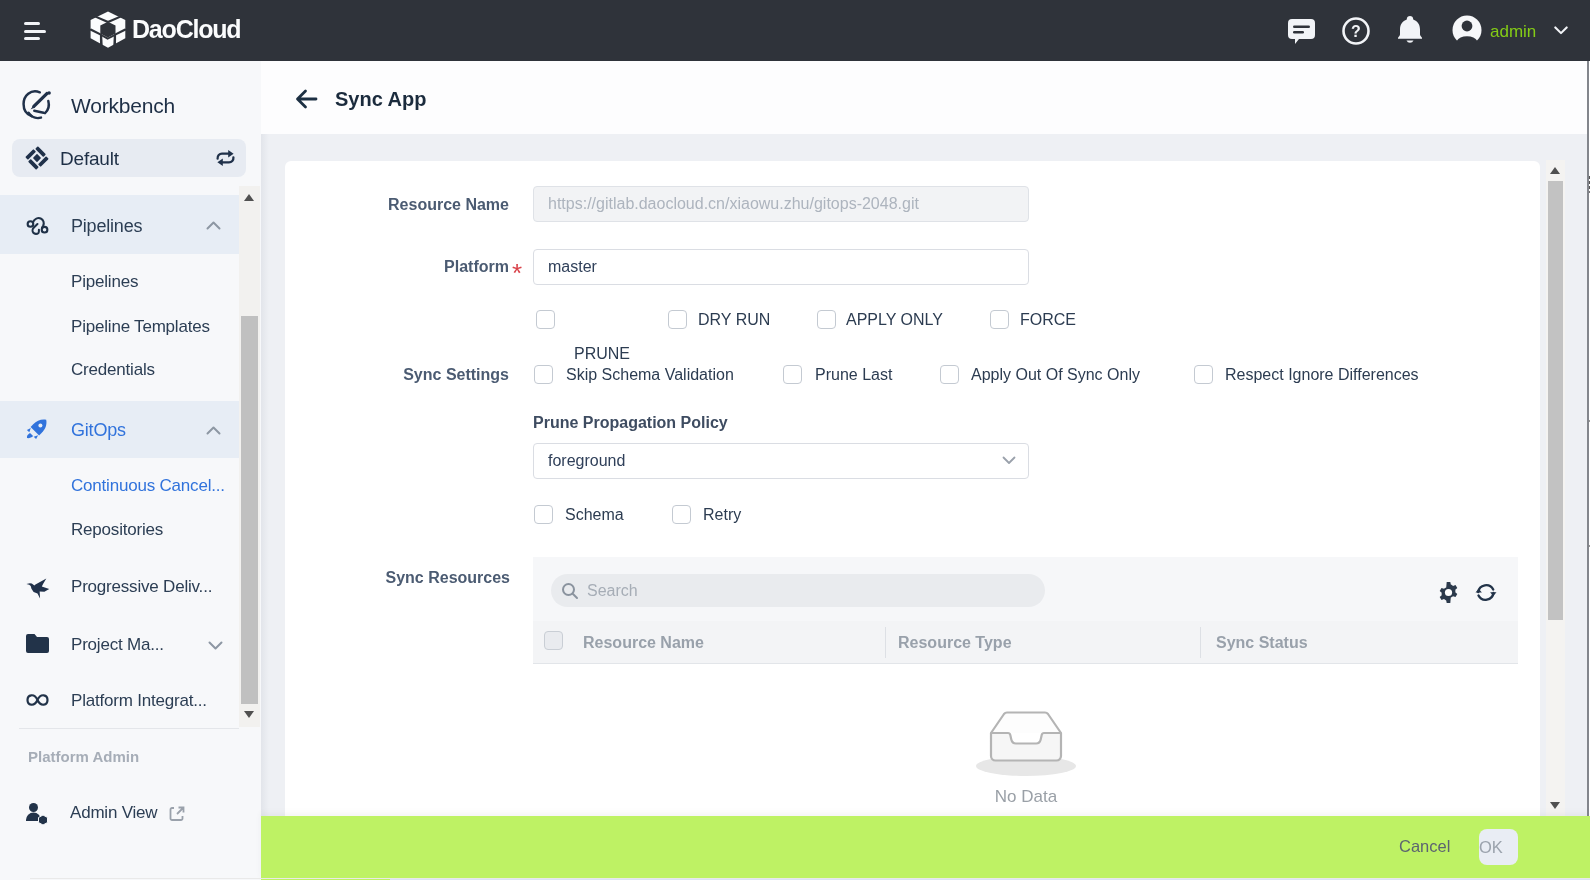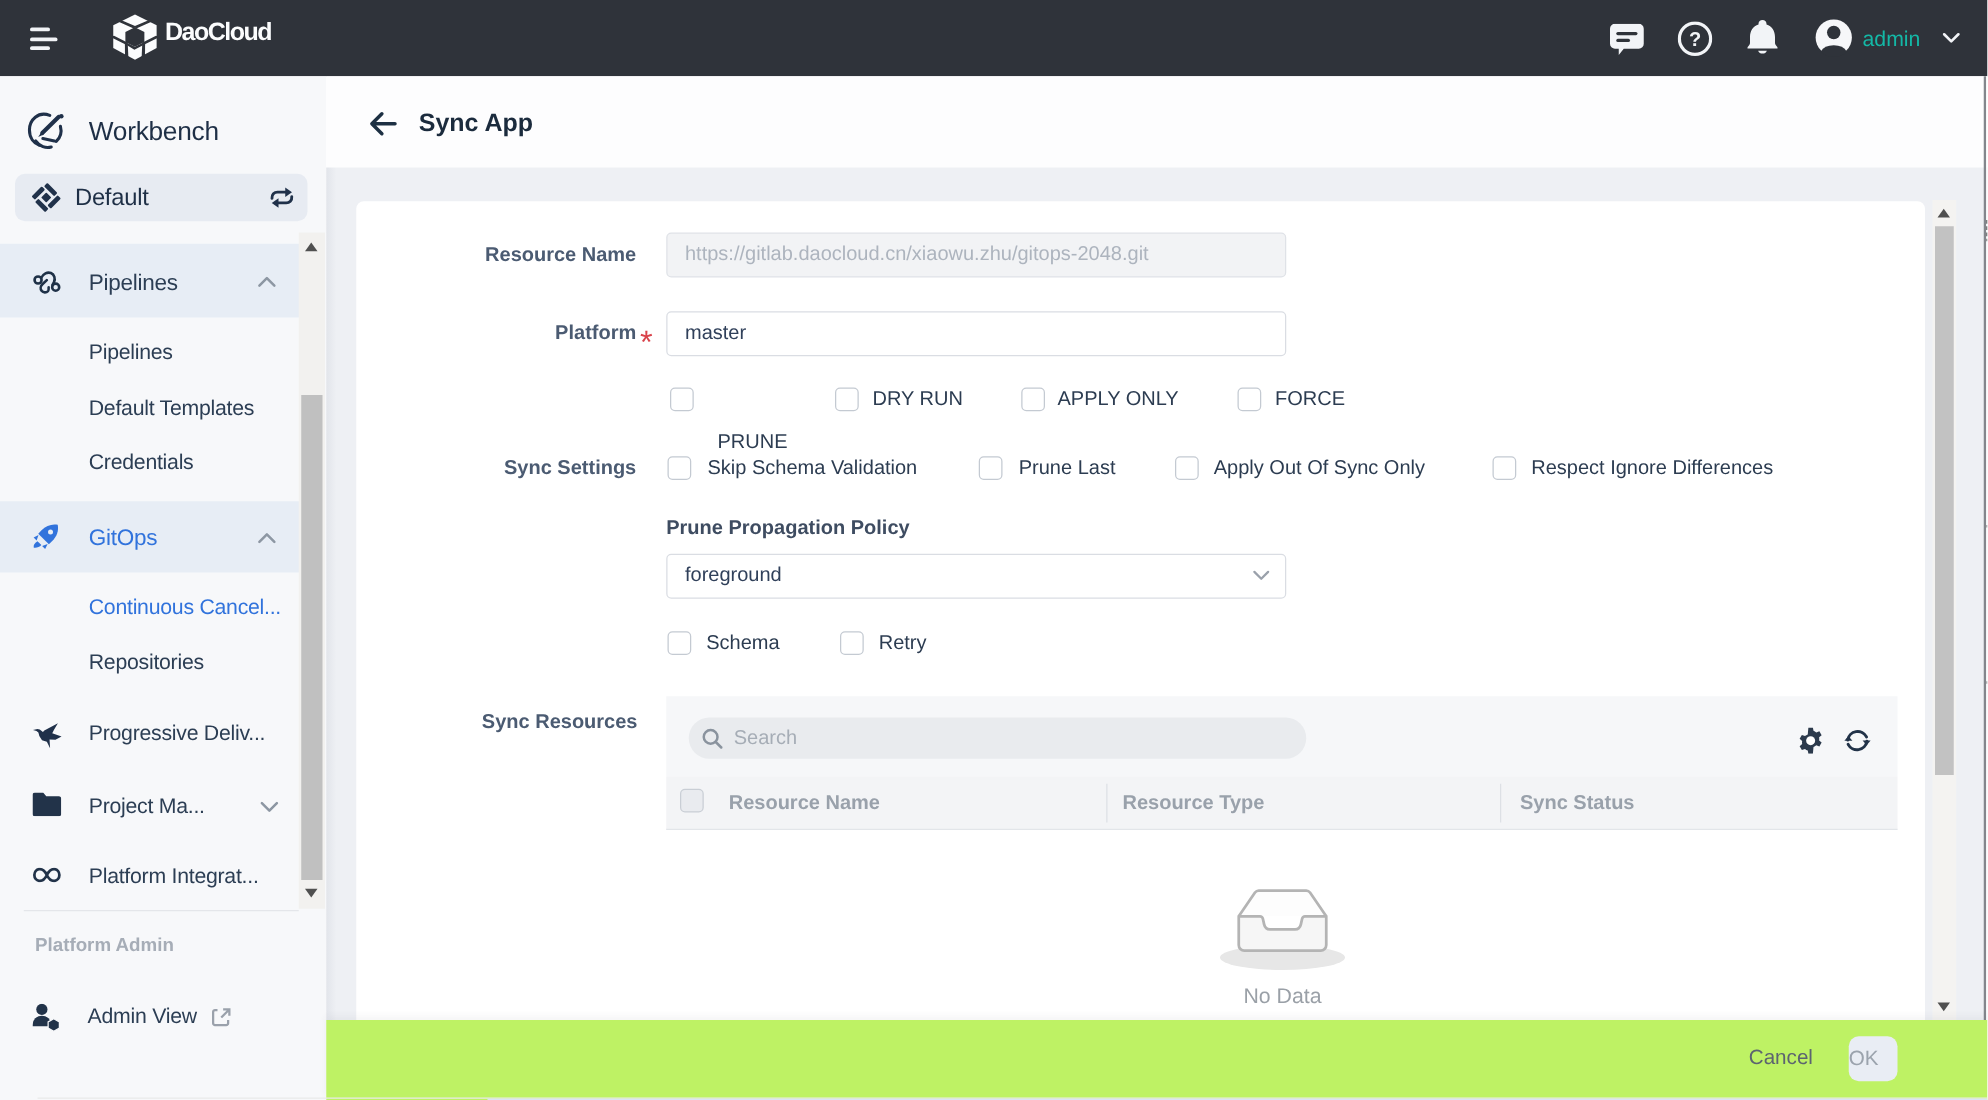"DaoCloud" .logotext { font-size: 20px -> 25px }
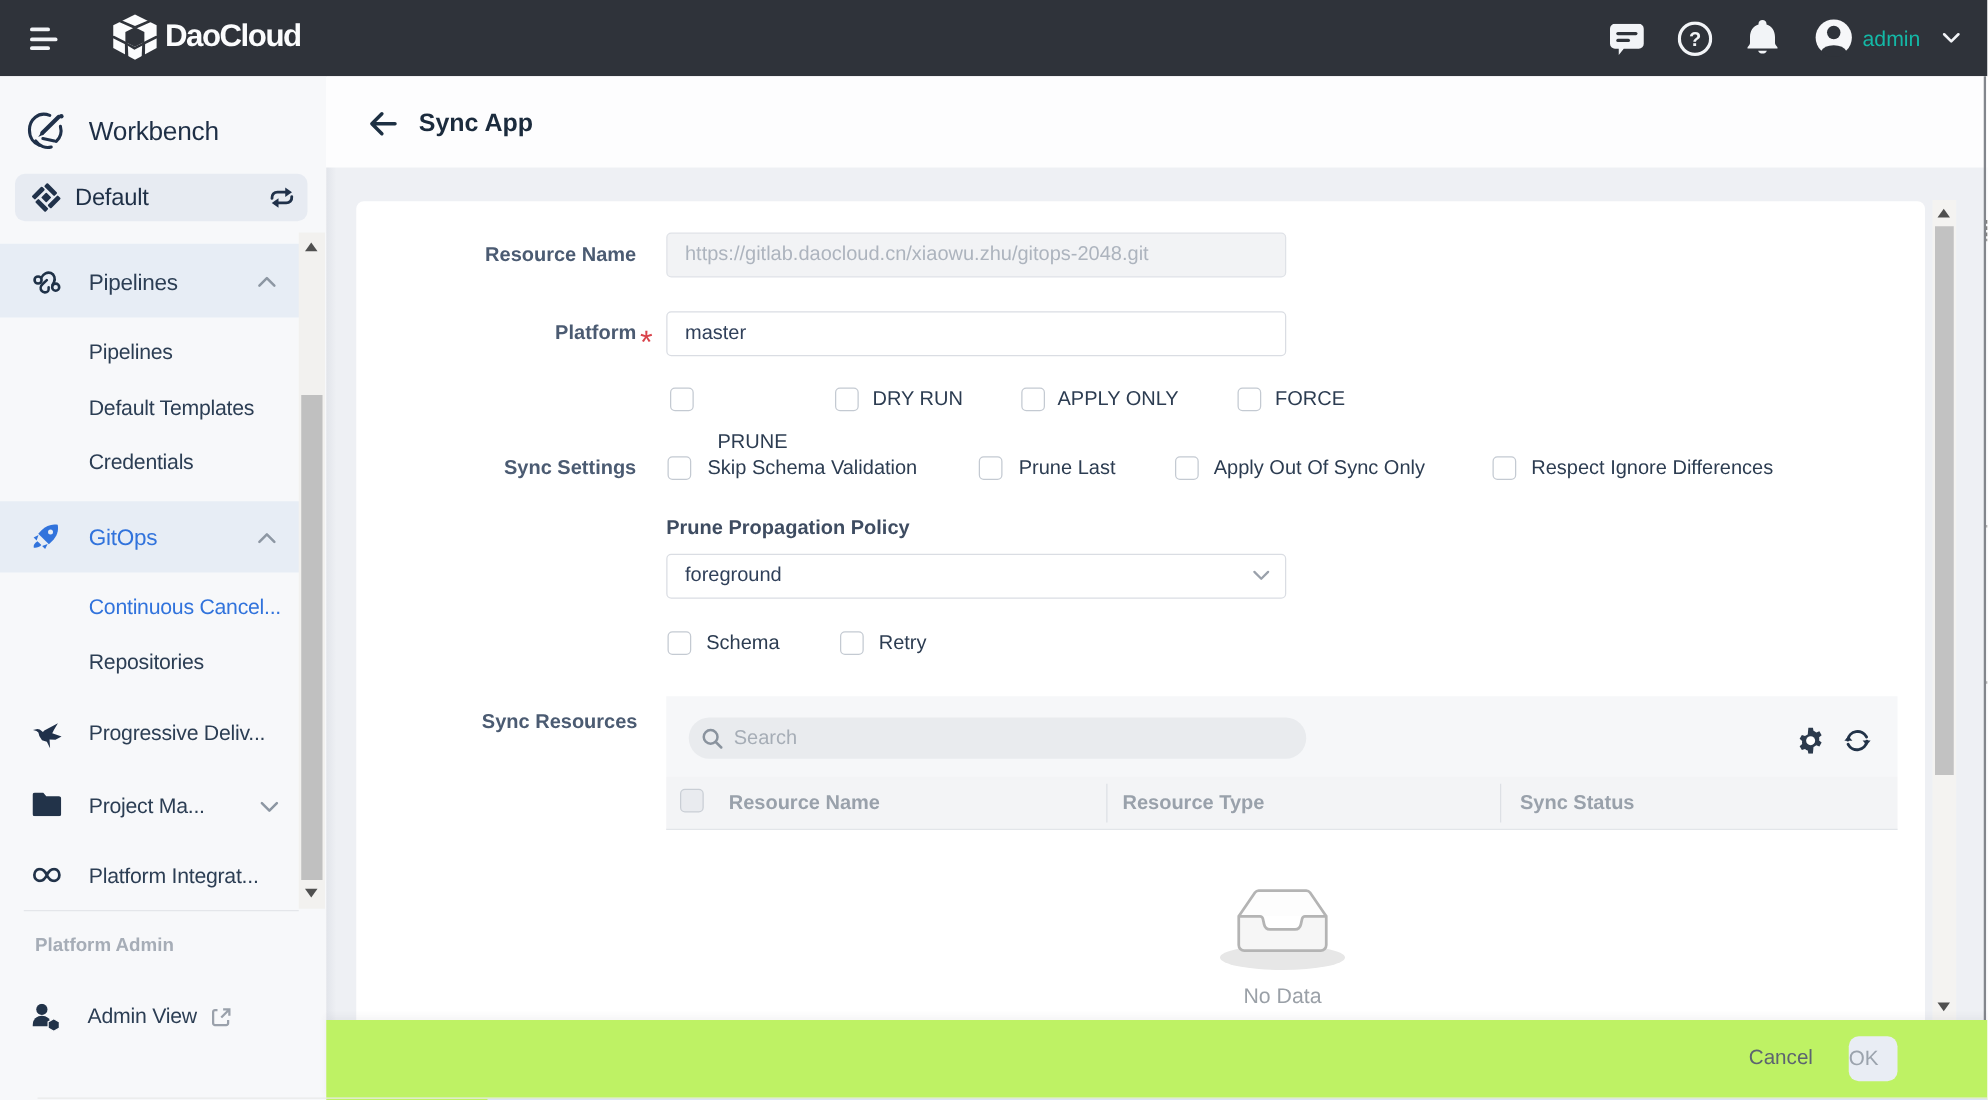"admin" .admin { color: #14b8a6 -> #84cc16 }
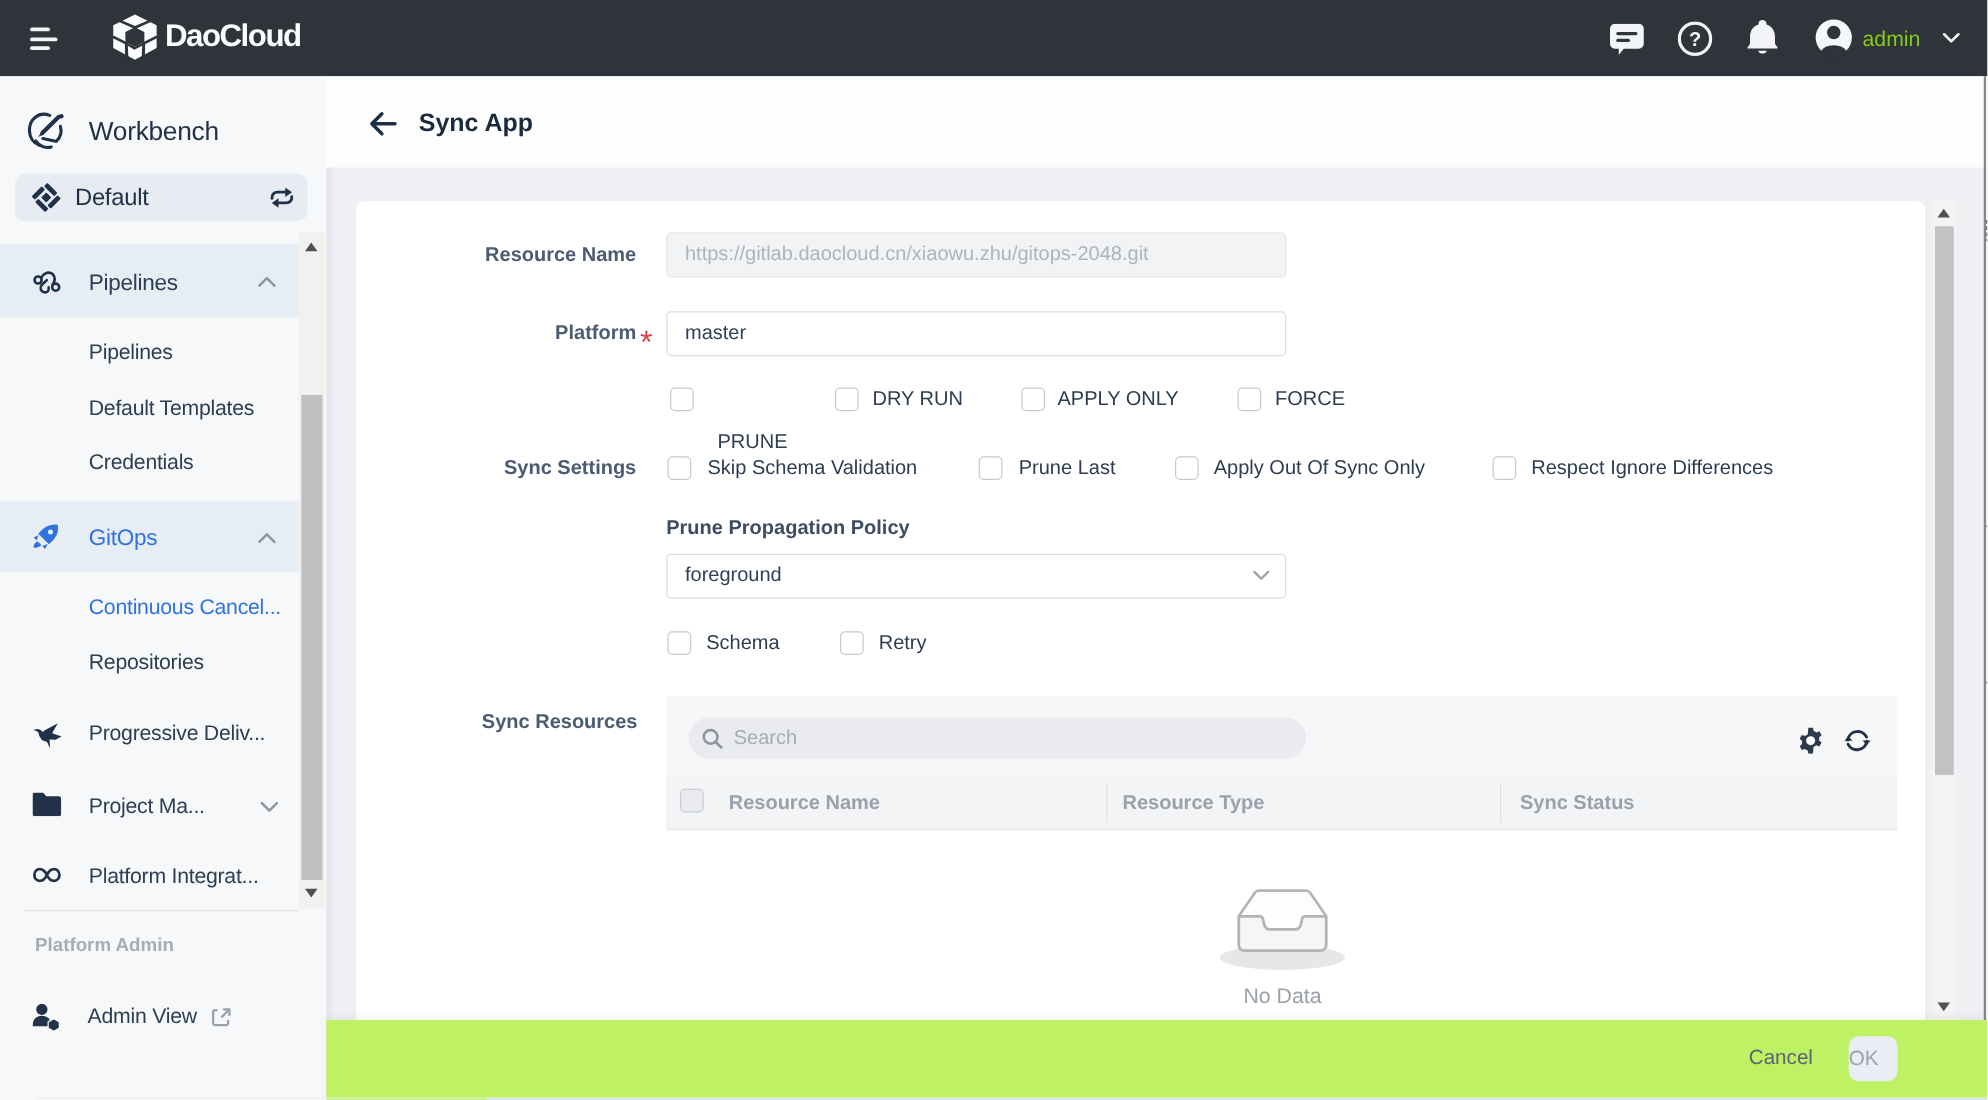"Default Templates" div.abs { text: Default -> Pipeline }
